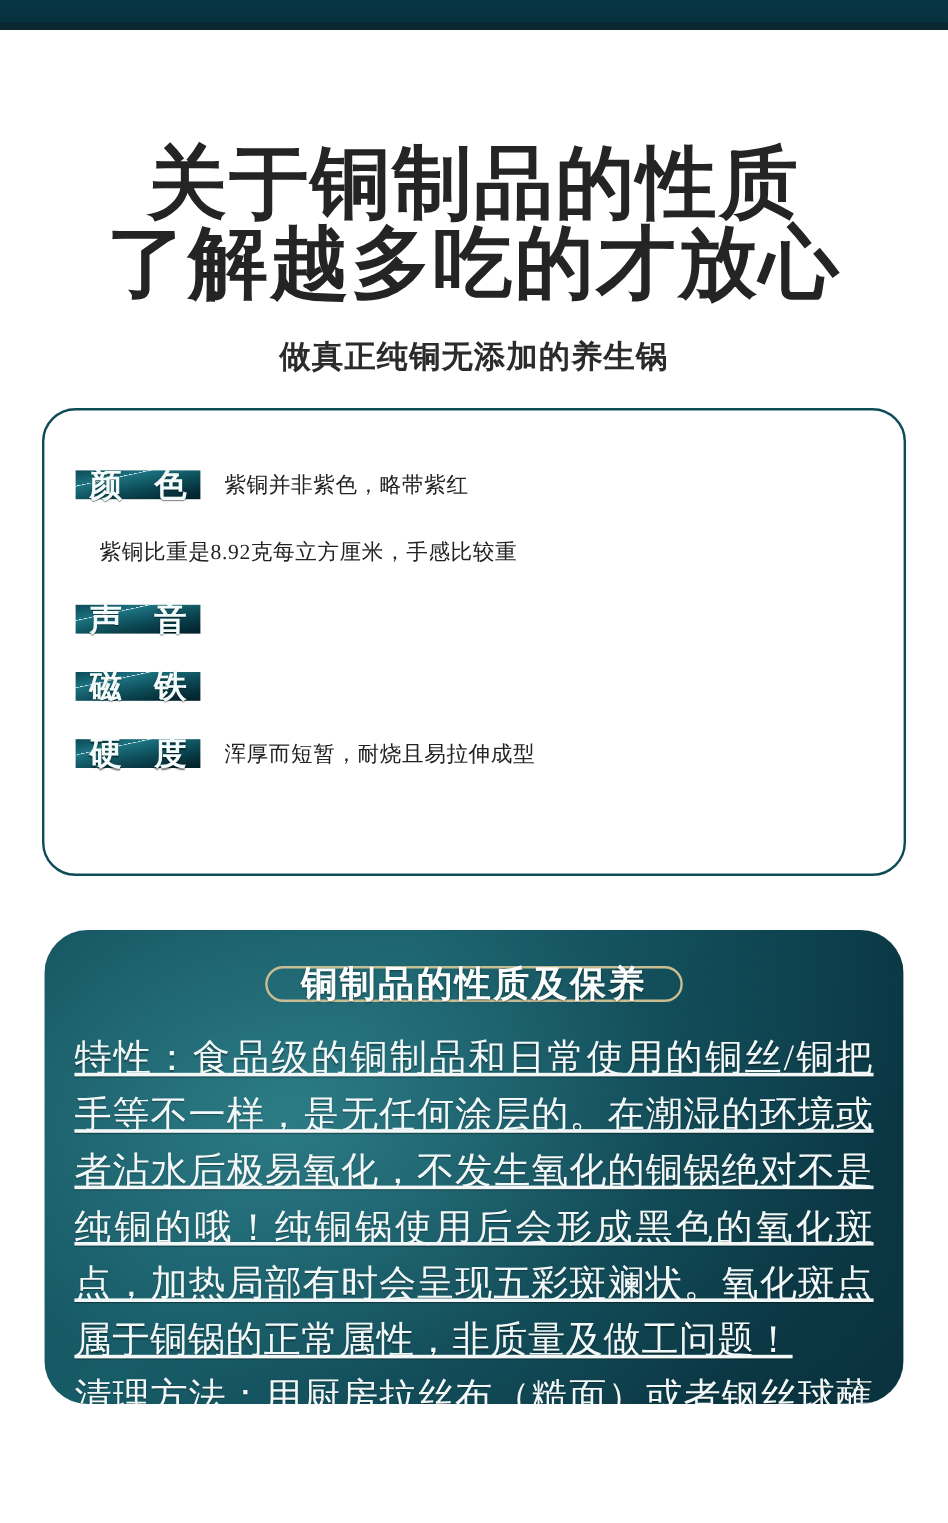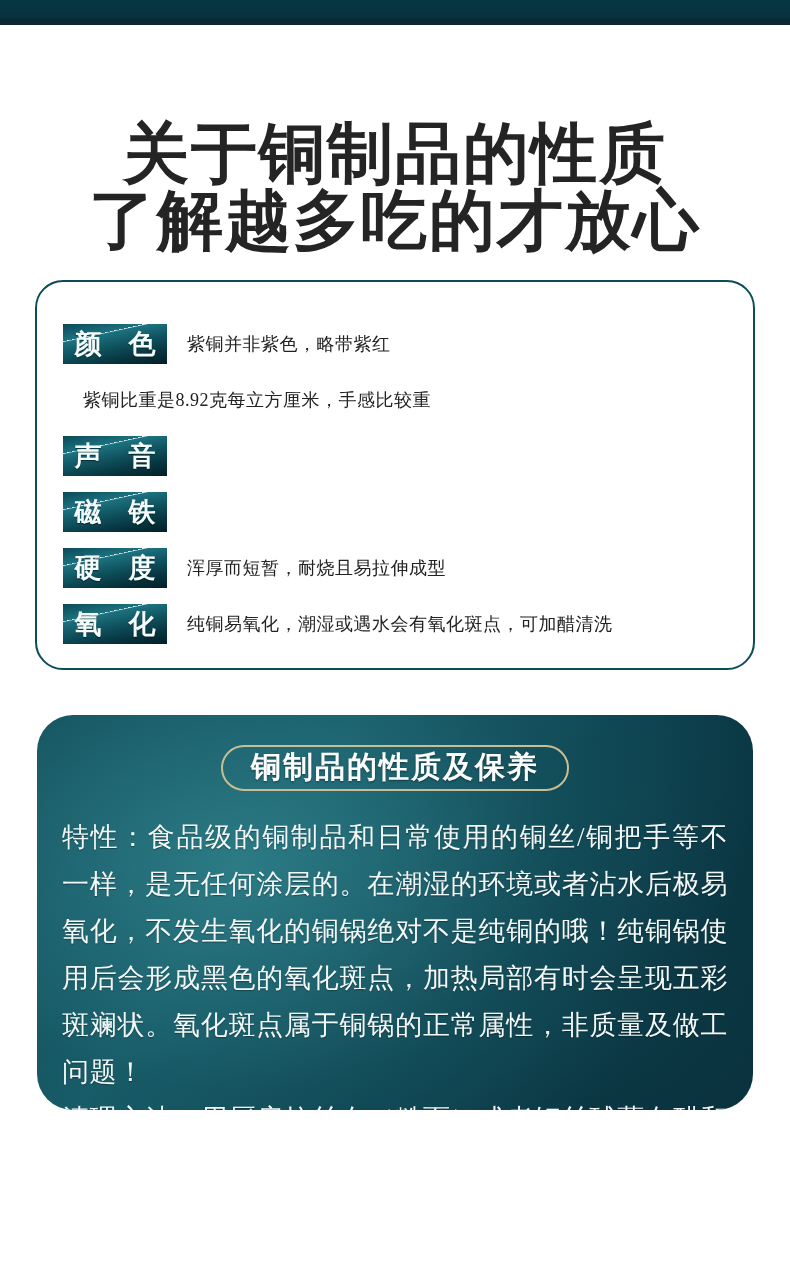"做真正纯铜无添加的养生锅" div.intro-subtitle { html: none -> <div>做真正纯铜无添加的养生锅</div> }
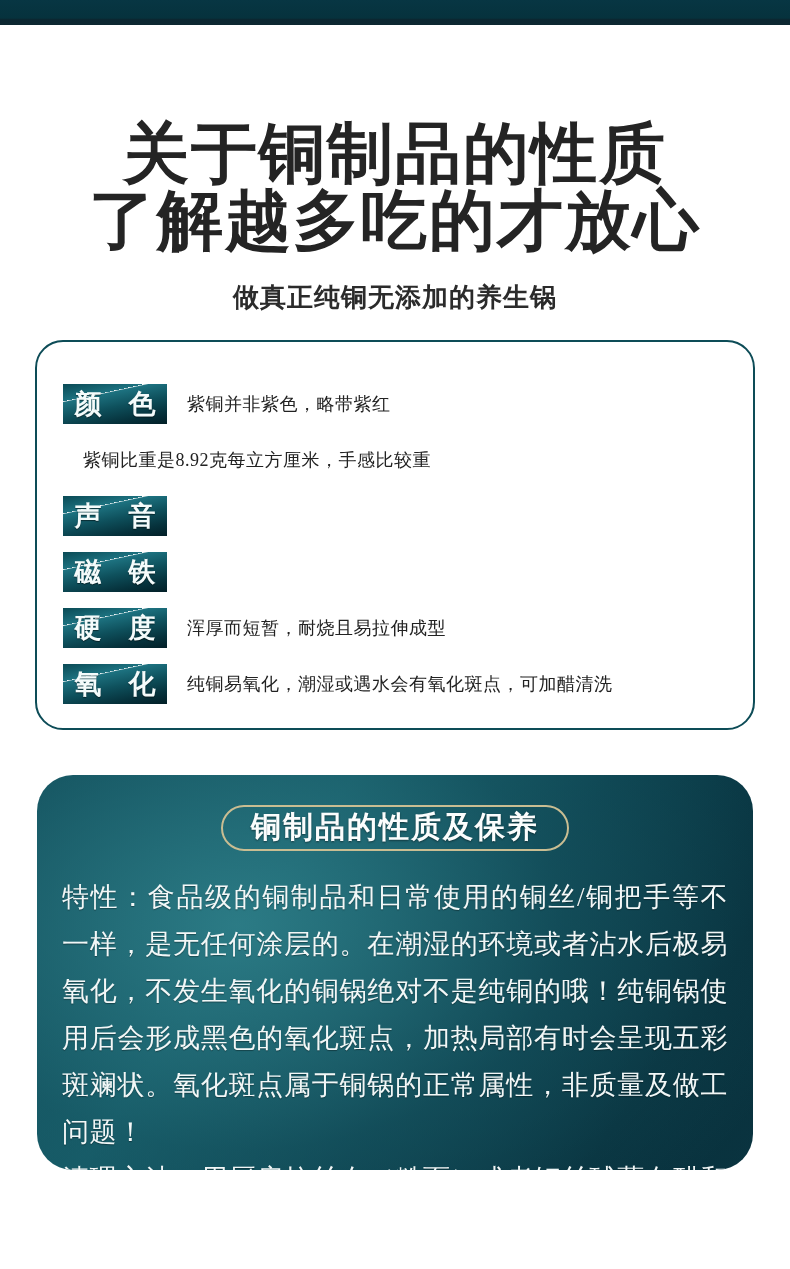"颜 色" .prop-badge { height: 40px -> 24px }
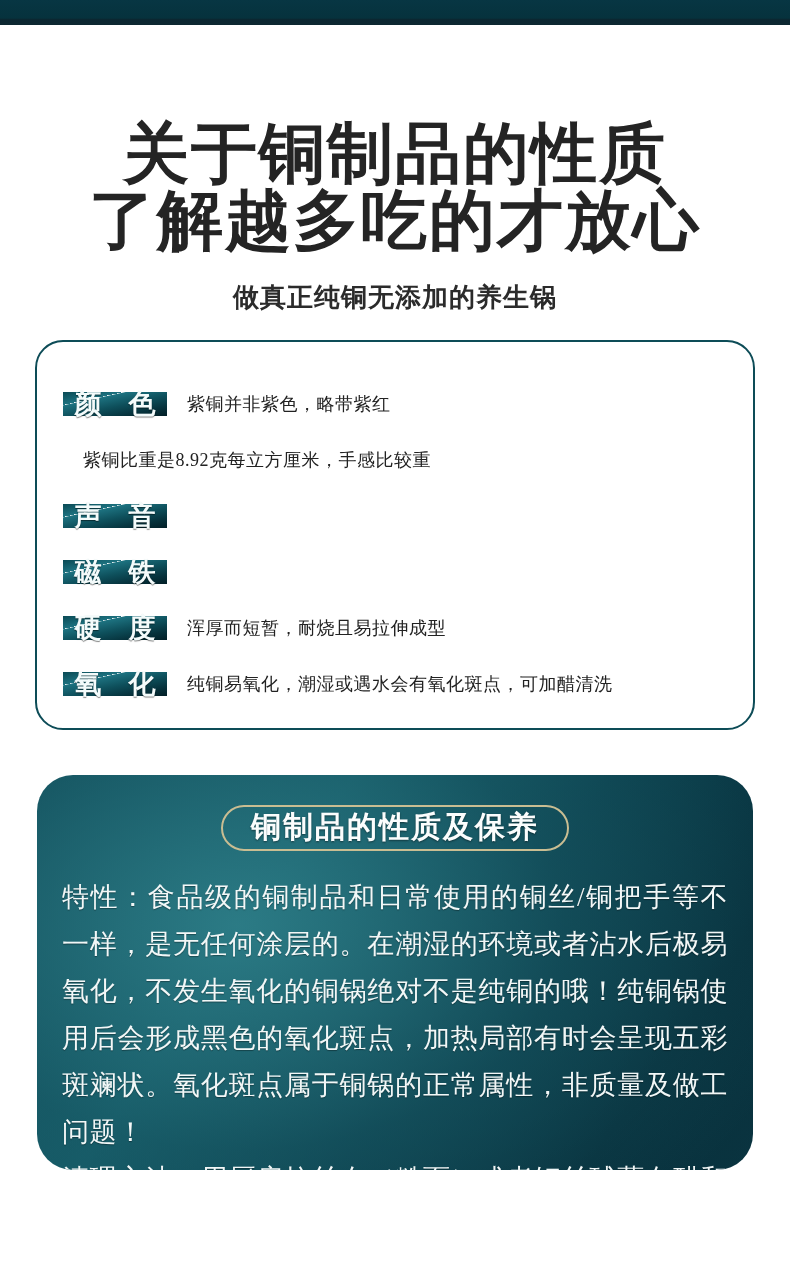"氧 化" div.prop-row { html: <div> <div>氧 化</div> <div>纯铜易氧化，潮湿或遇水会有氧化斑点，可加醋清洗</div> </div> -> none }
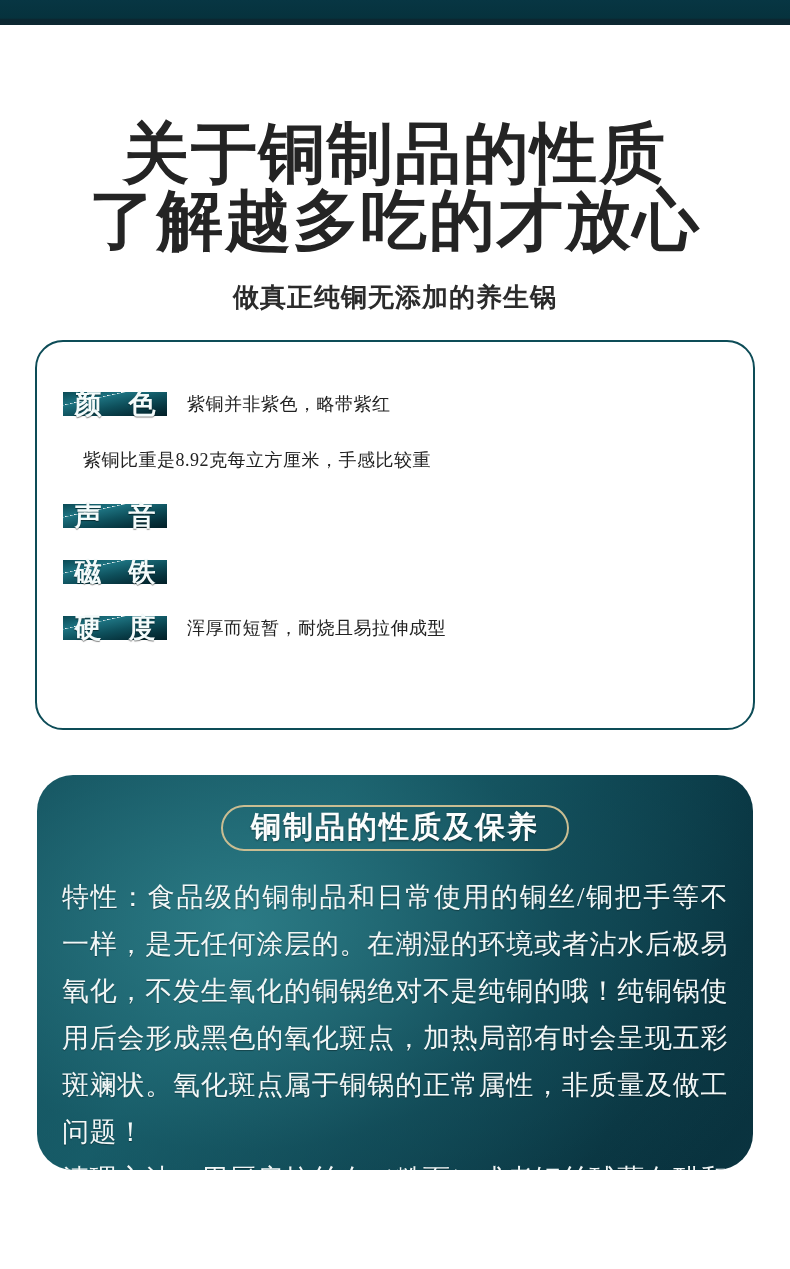"铜制品的性质及保养" .care-title-pill { align-items: flex-start -> center; height: 46px -> 30px }
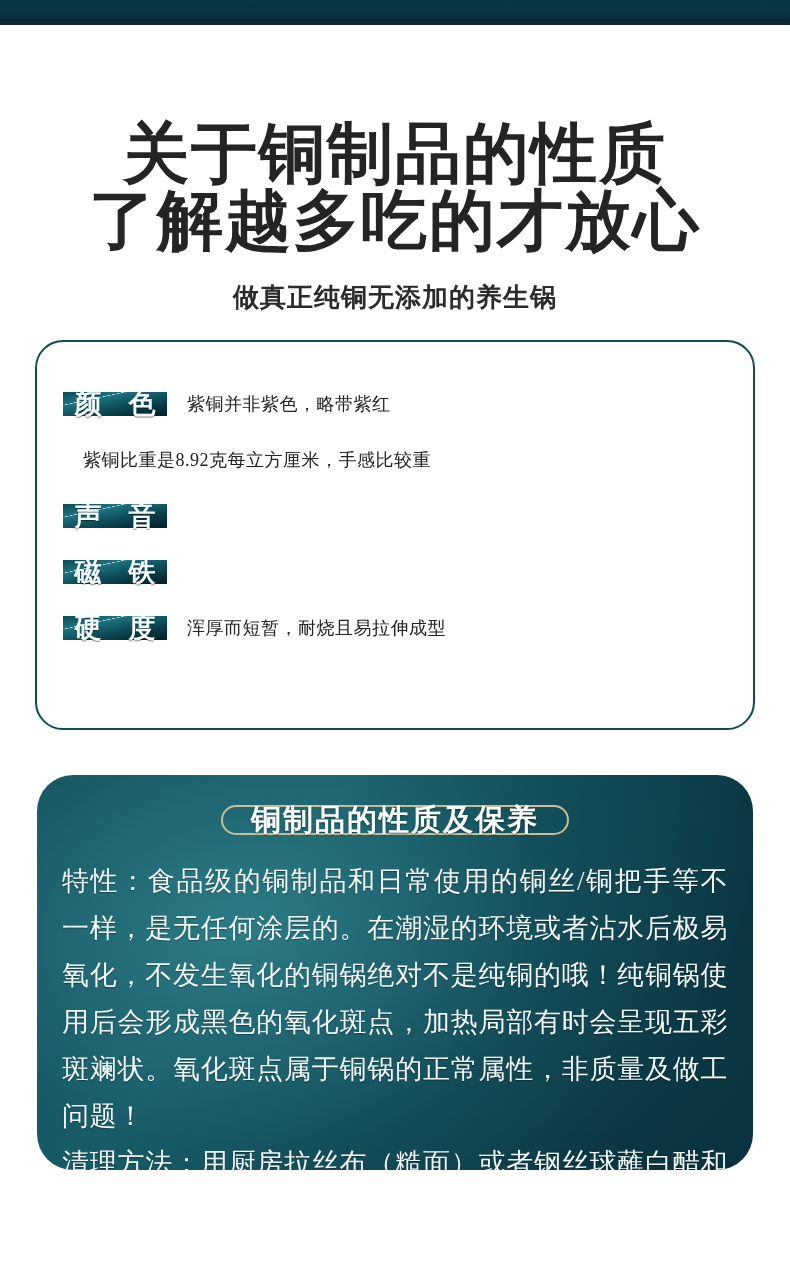"特性：食品级的铜制品和日常使用的铜丝/铜把手等不一样，是无任何涂层的。在潮湿的环" .care-body p { font-size: 27px -> 31px; text-decoration: none -> underline }
